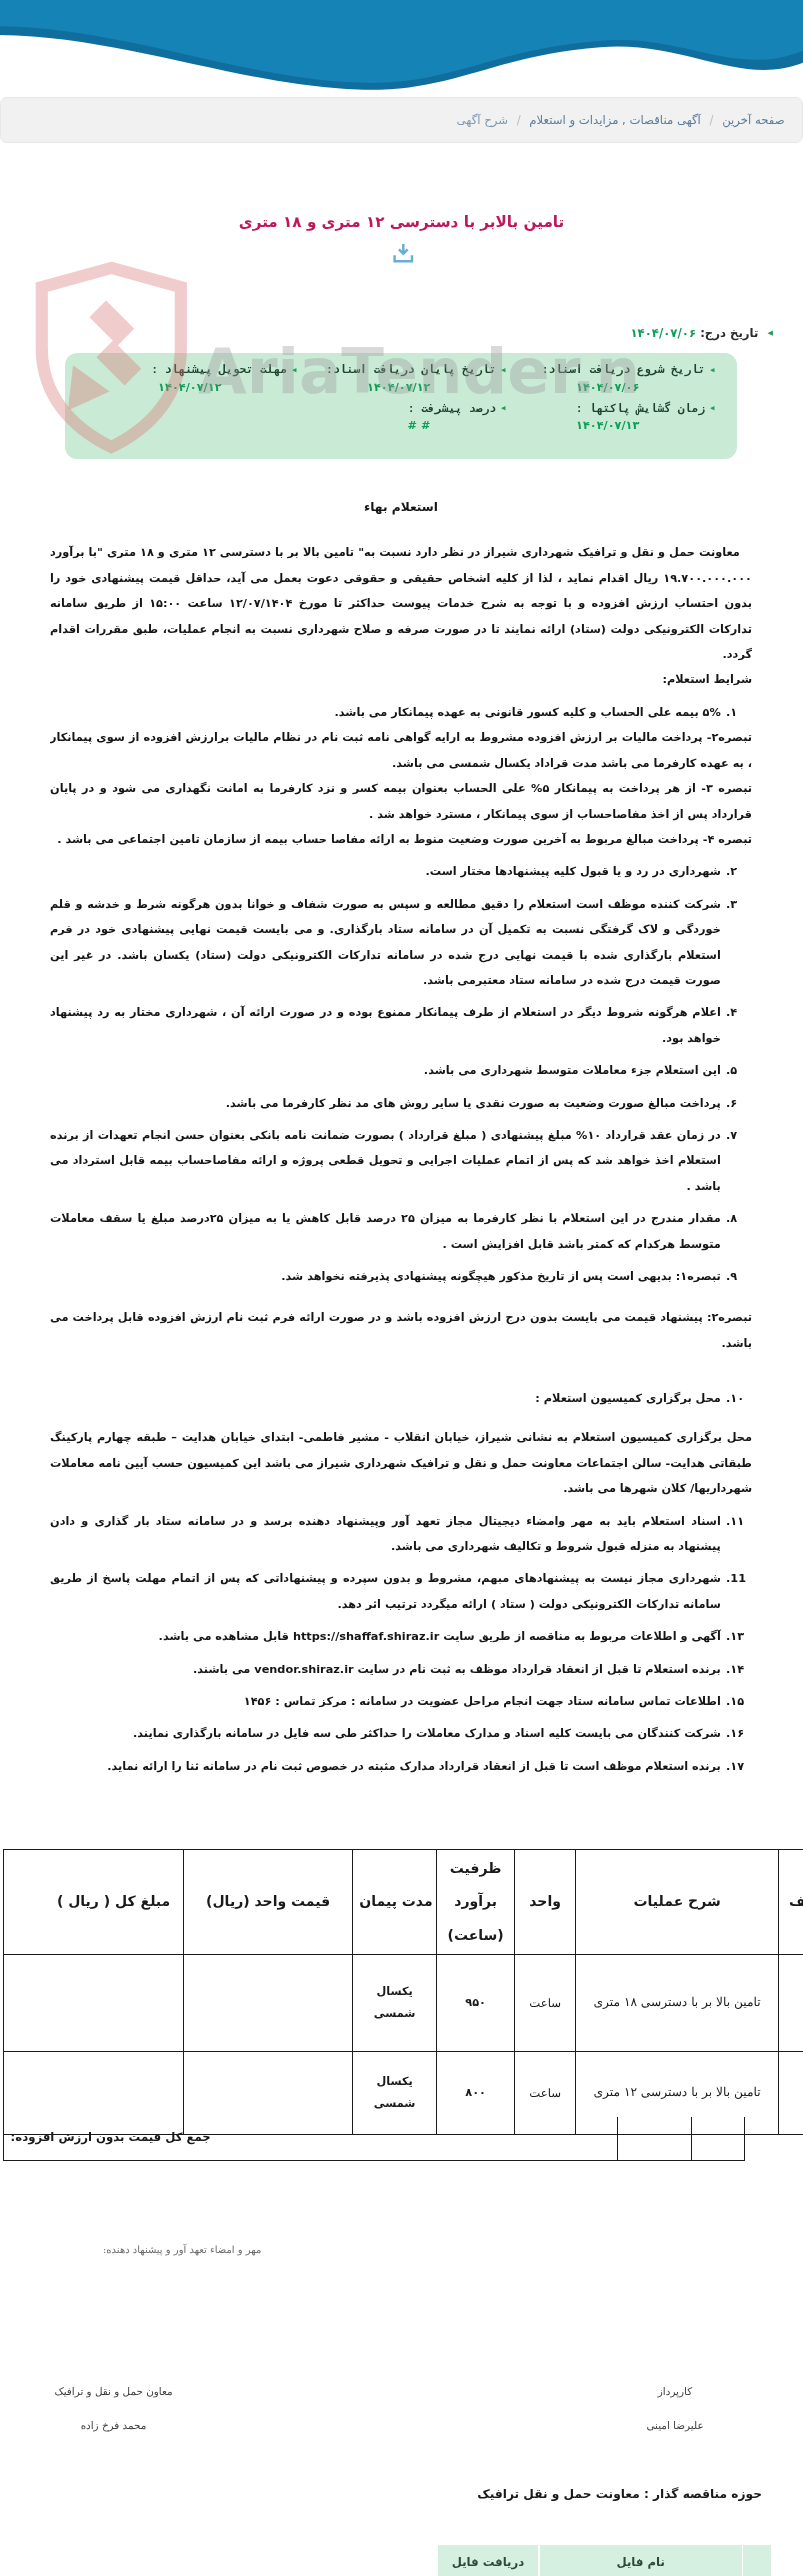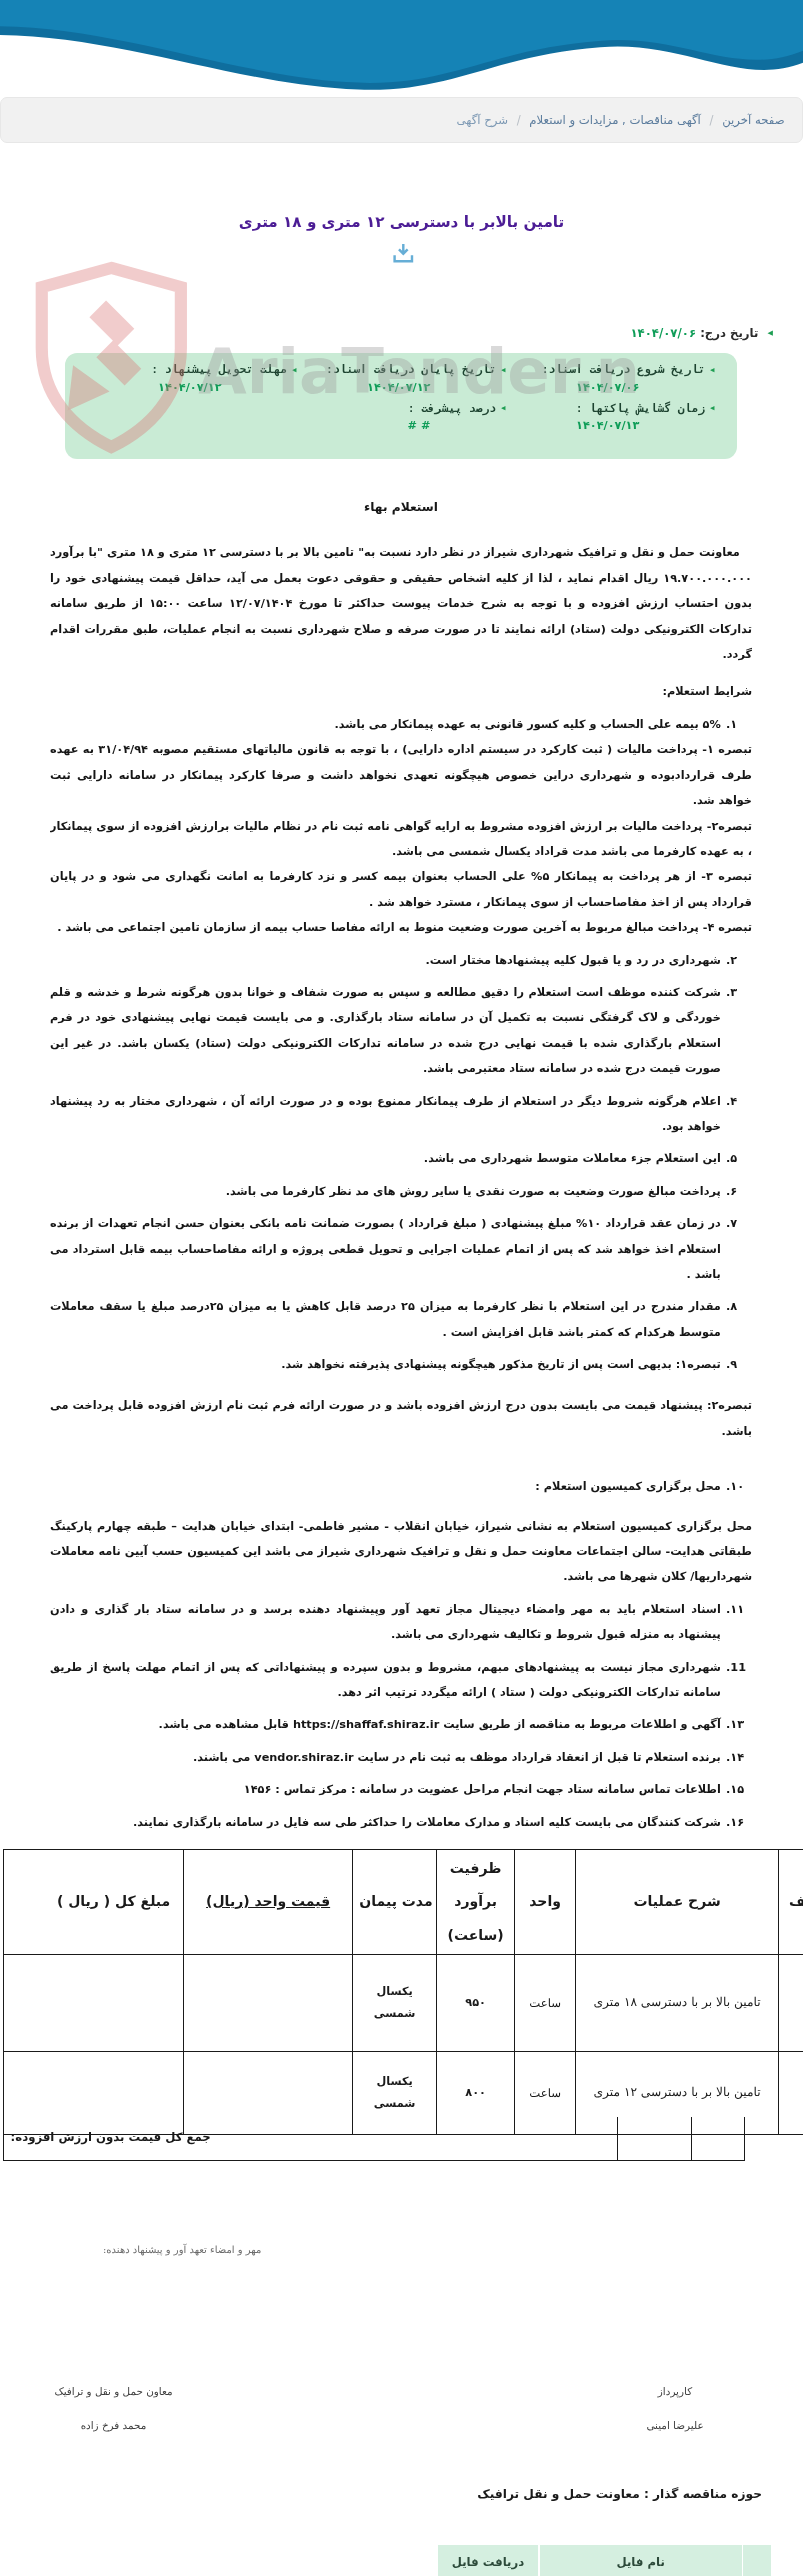"تامین بالابر با دسترسی ۱۲" .doc-title { color: #4c1d95 -> #be185d }
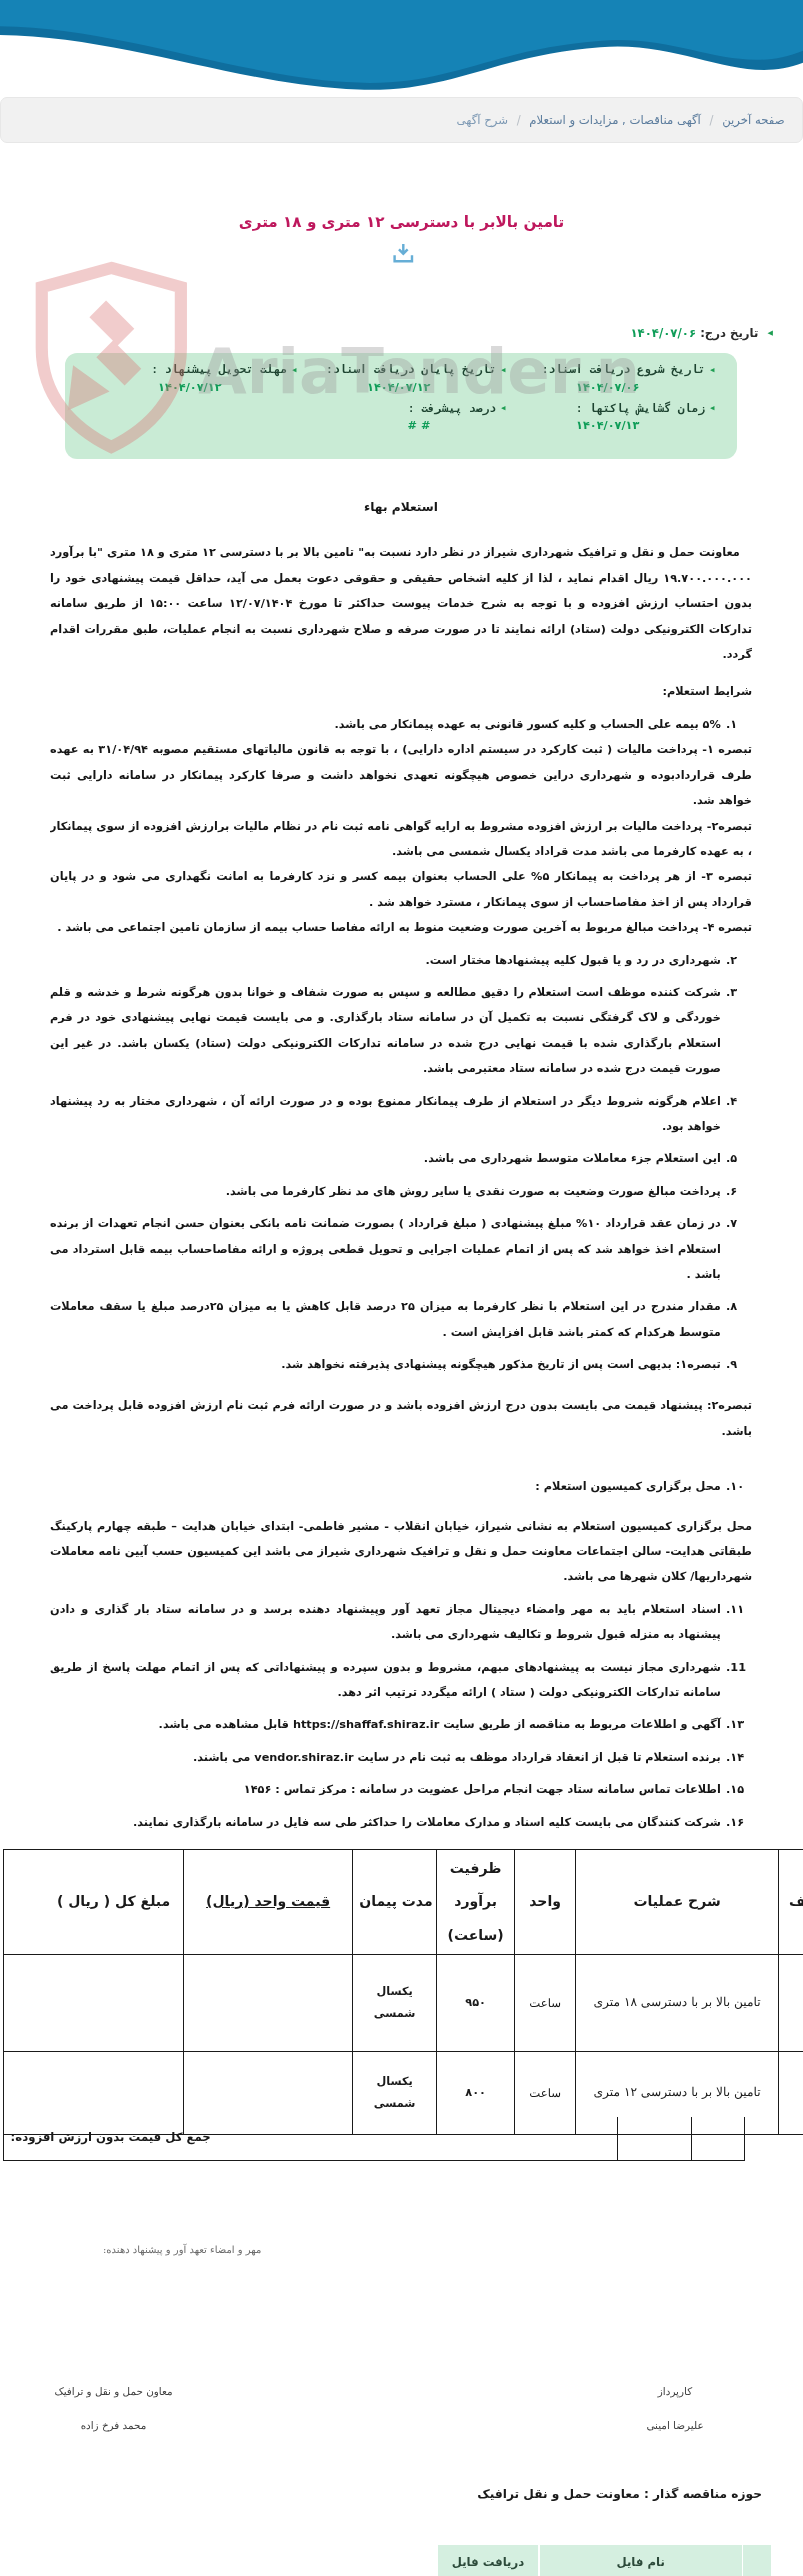"معاونت حمل و نقل و" .intro { margin-bottom: 12px -> 0 }
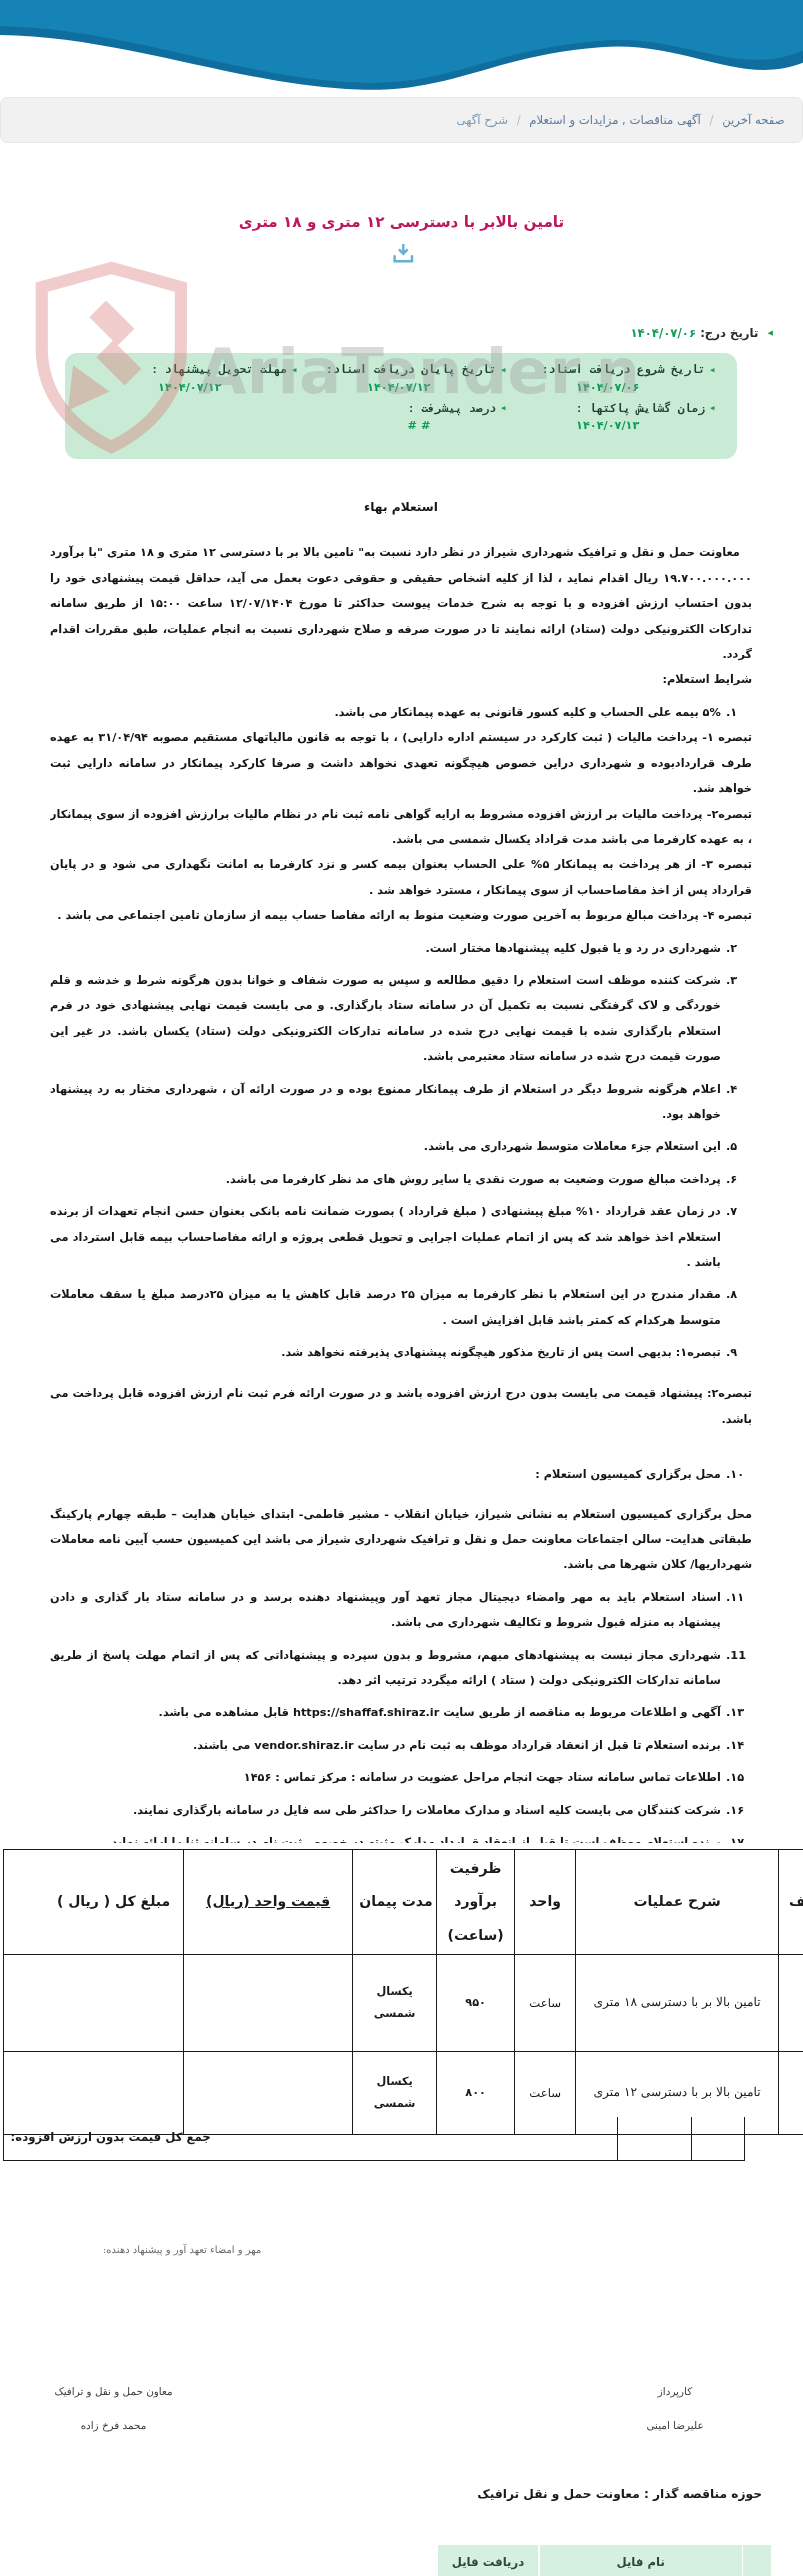"تبصره ۱- پرداخت مالیات (" div.cond-extra { html: <div>تبصره ۱- پرداخت مالیات ( ثبت کارکرد در سیستم اداره دارایی) ، با توجه به قانون مالیاتهای مستقیم مصوبه ۳۱/۰۴/۹۴ به عهده طرف قراردادبوده و شهرداری دراین خصوص هیچگونه تعهدی نخواهد داشت و صرفا کارکرد پیمانکار در سامانه دارایی ثبت خواهد شد.</div> -> none }
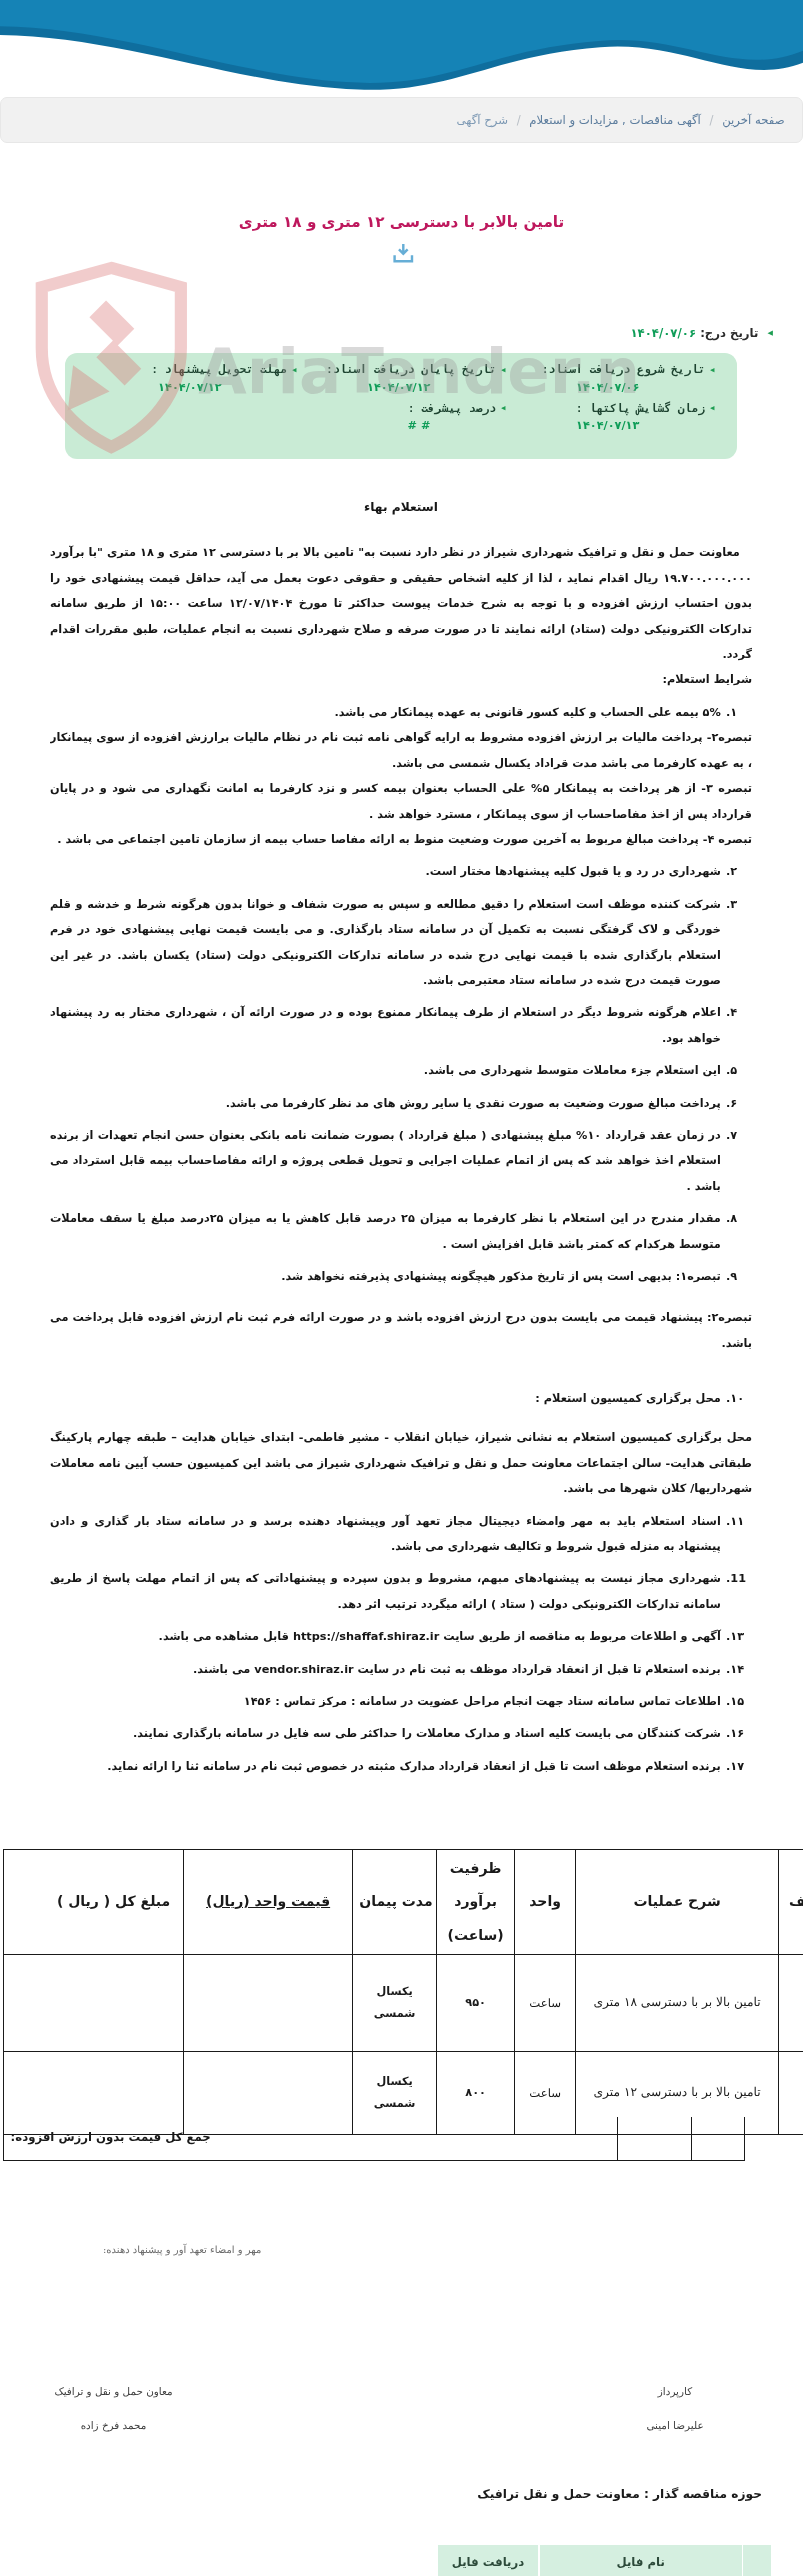"قیمت واحد (ریال)" th { text-decoration: underline -> none }
